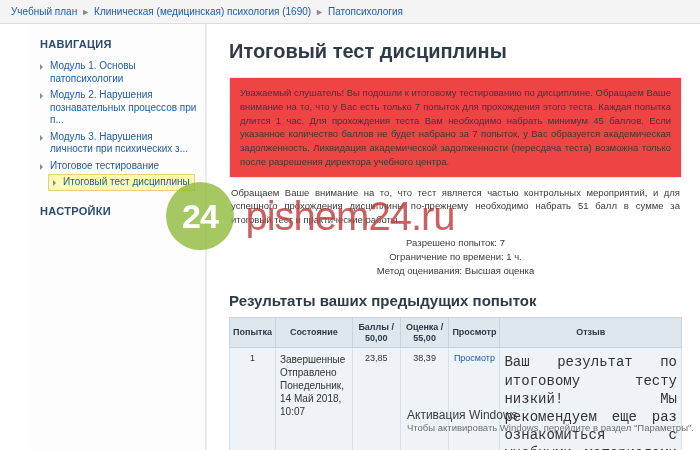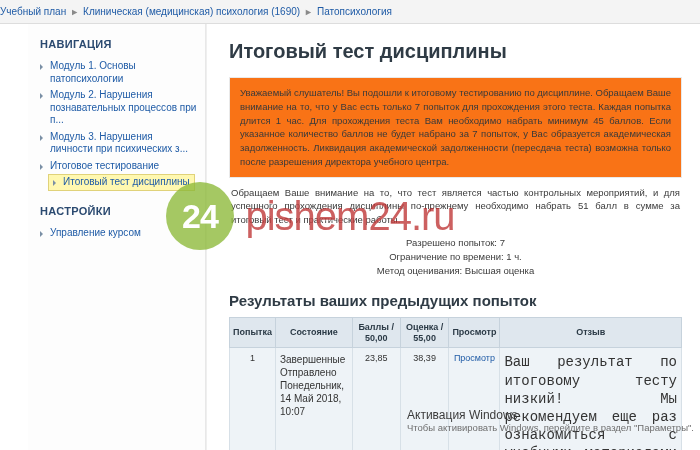"Учебный план" .breadcrumb { padding: 0 0 -> 0 11px }
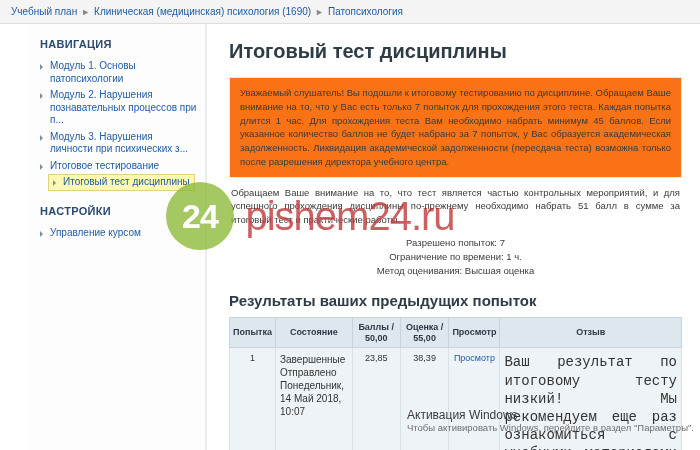"Уважаемый слушатель! Вы подошли к" .intro { background: #f97316 -> #ef4444 }
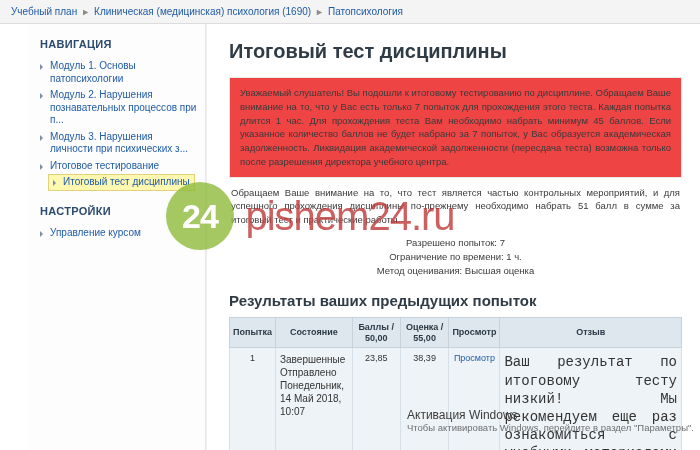"Управление курсом" ul.nav-list { html: <ul> <li>Управление курсом</li> </ul> -> none }
